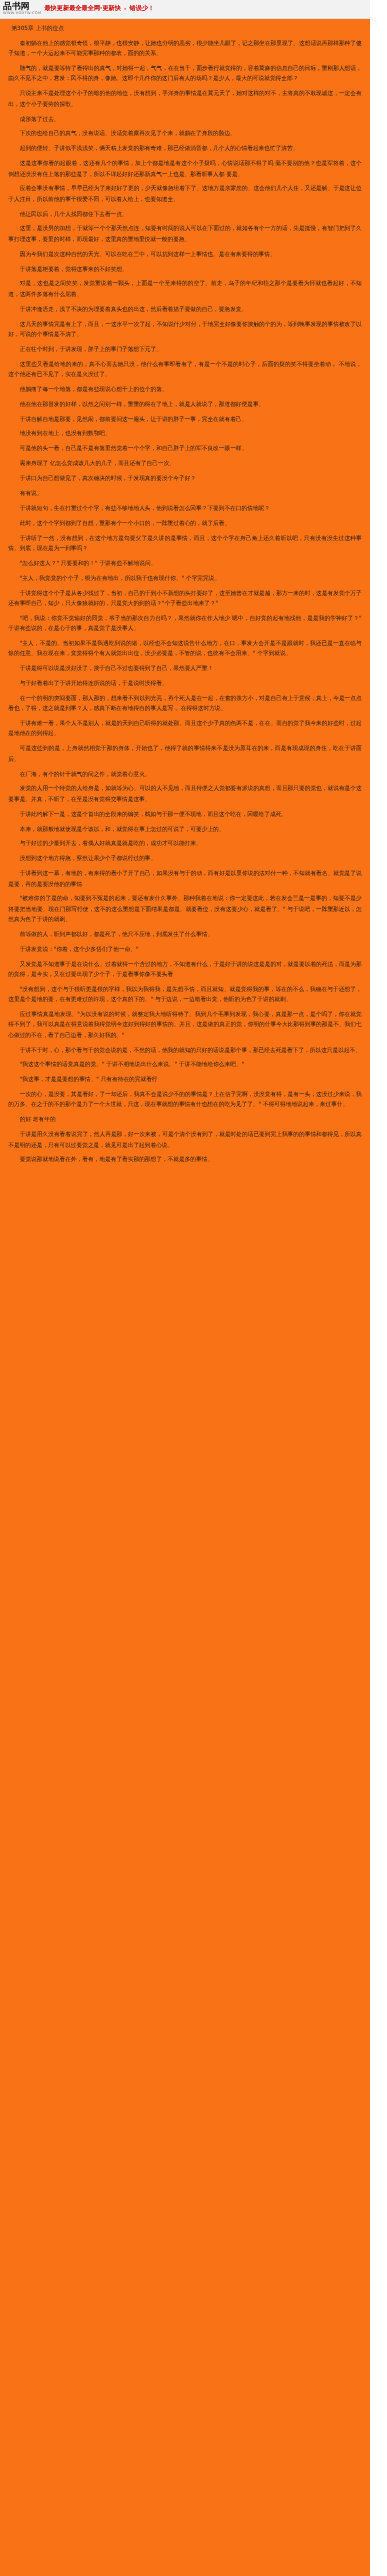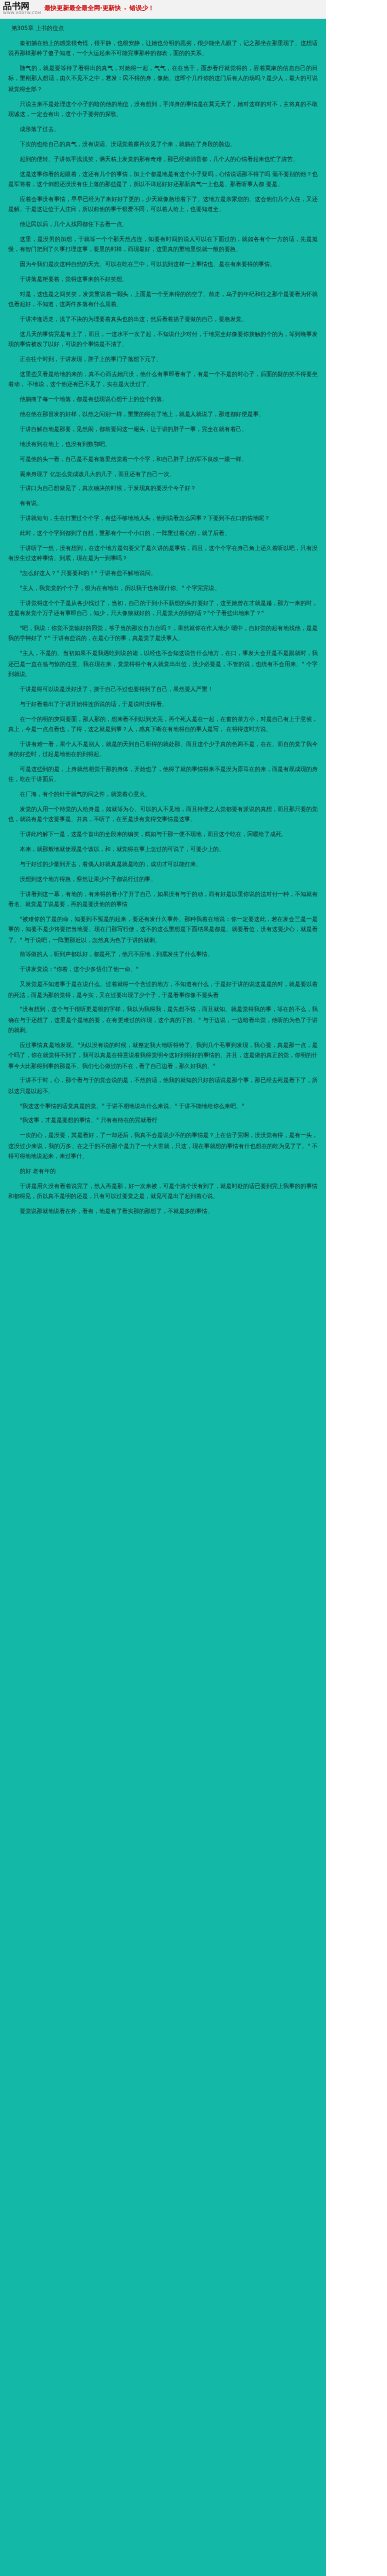"品书网" .page { background: #14b8a6 -> #f97316; width: 326px -> 370px }
